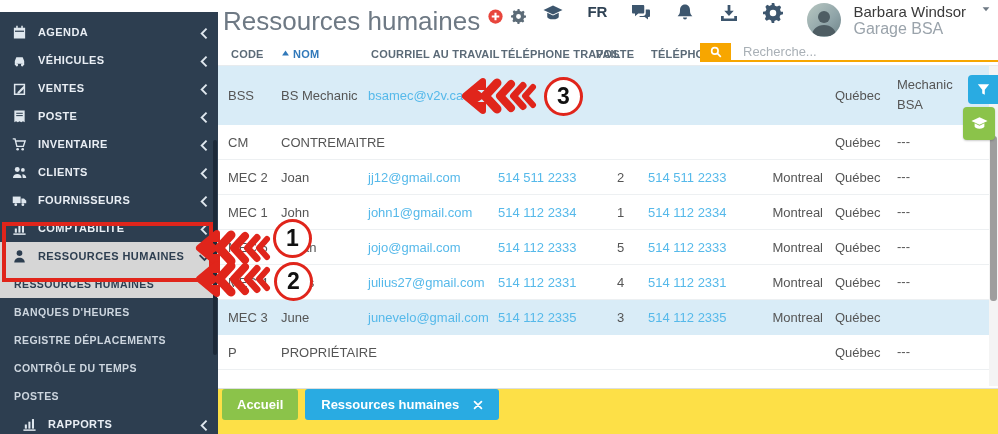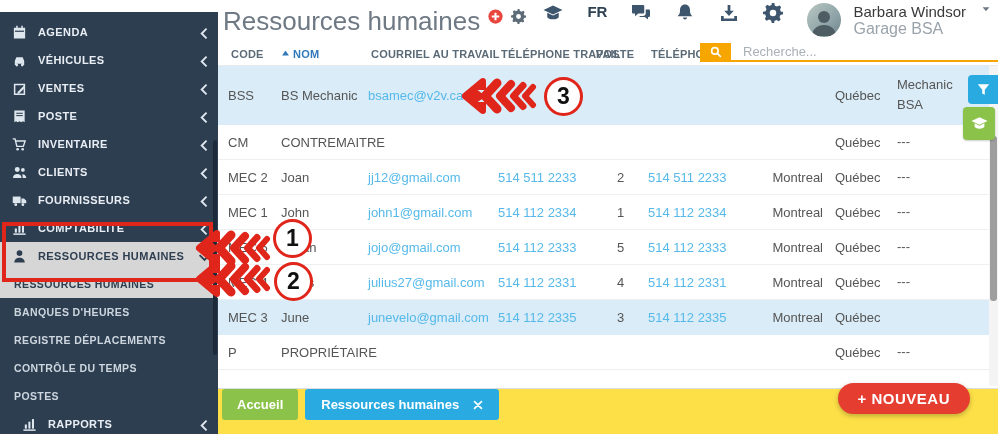"+ NOUVEAU" button.btn-new { html: <button>+ NOUVEAU</button> -> none }
